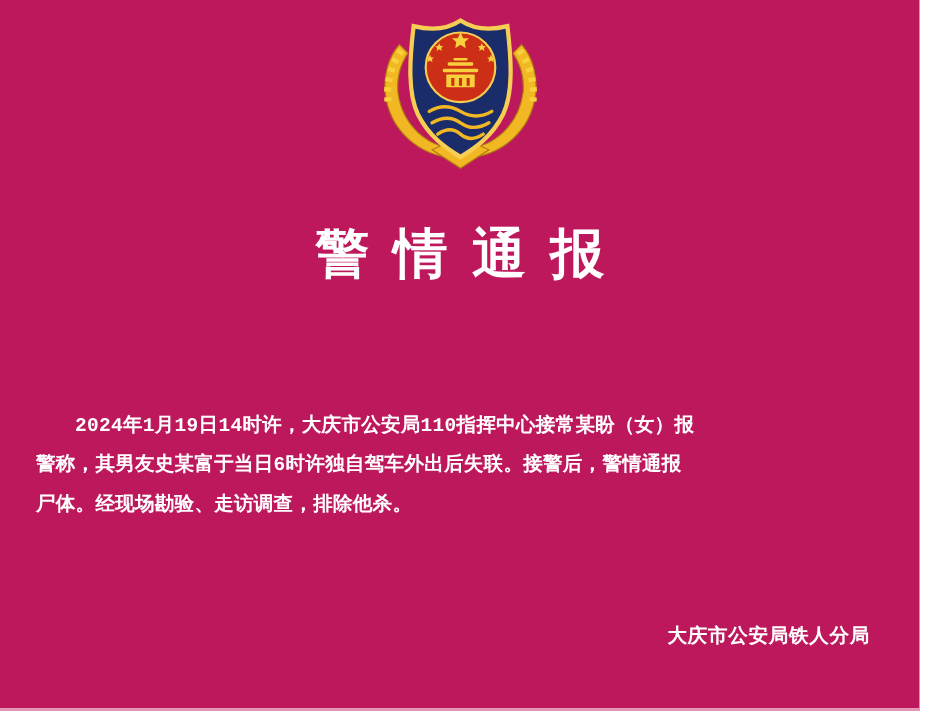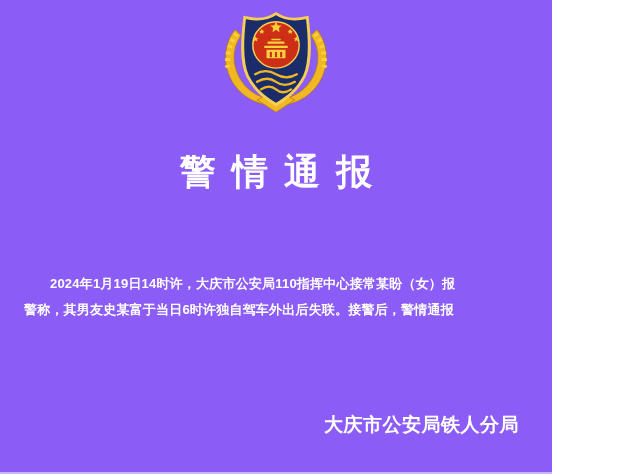"警情通报" .poster { background: #8b5cf6 -> #be185d; font-family: Liberation Sans, sans-serif -> Liberation Mono, monospace; width: 552px -> 613px }
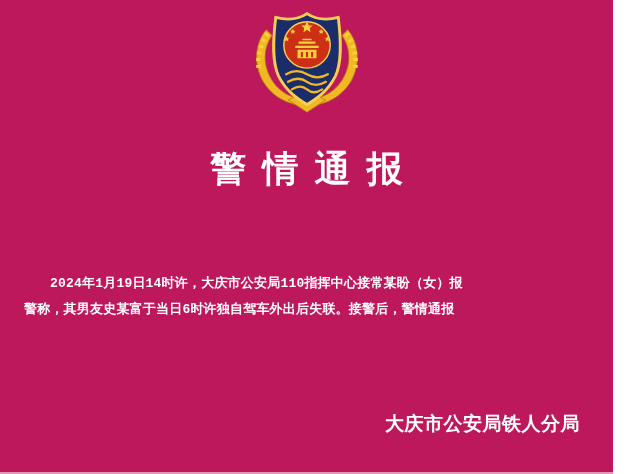"尸体。经现场勘验、走访调查，排除他杀。" div.body-line { html: none -> <div>尸体。经现场勘验、走访调查，排除他杀。</div> }
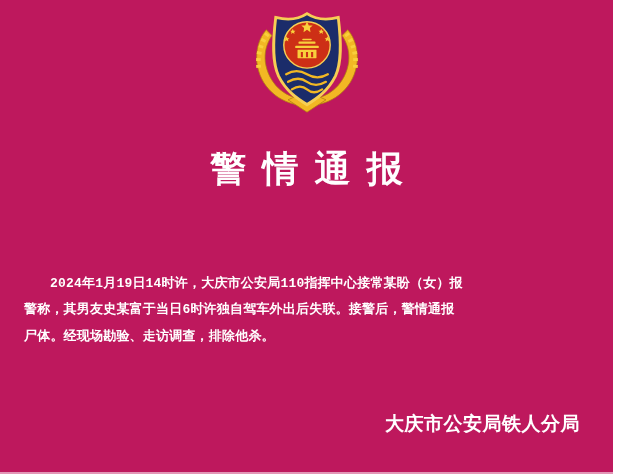"大庆市公安局铁人分局" .signature { font-size: 19px -> 13px }
